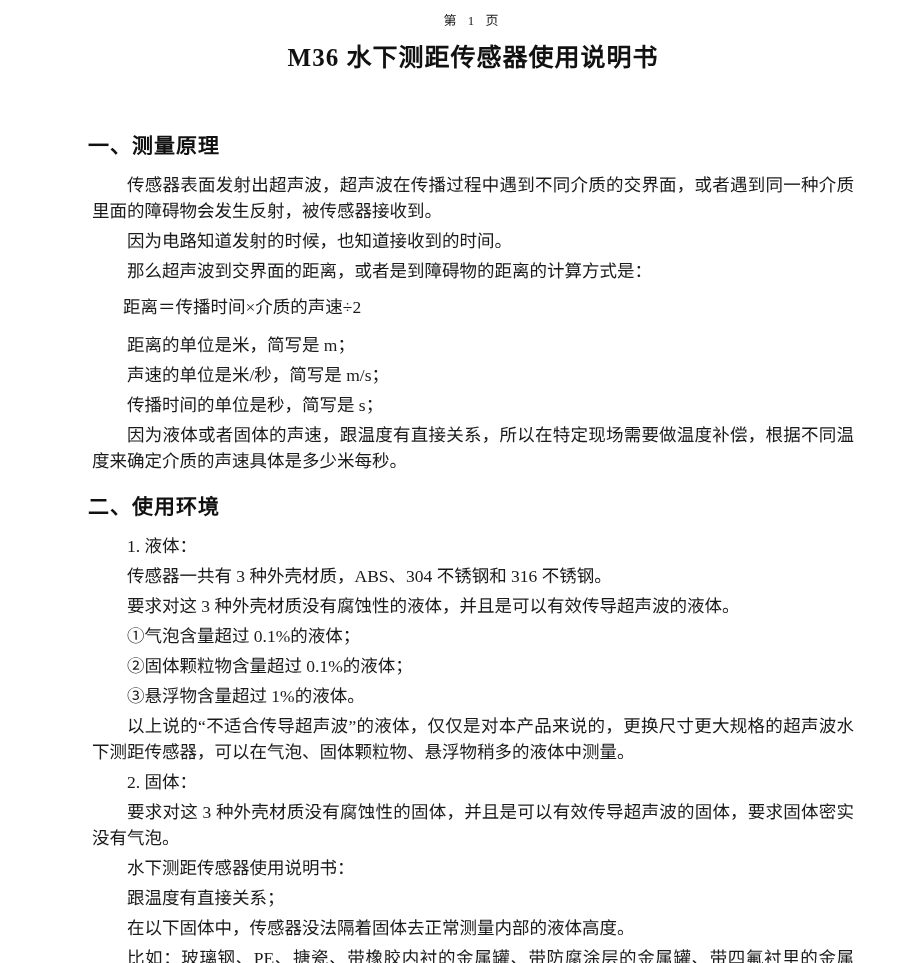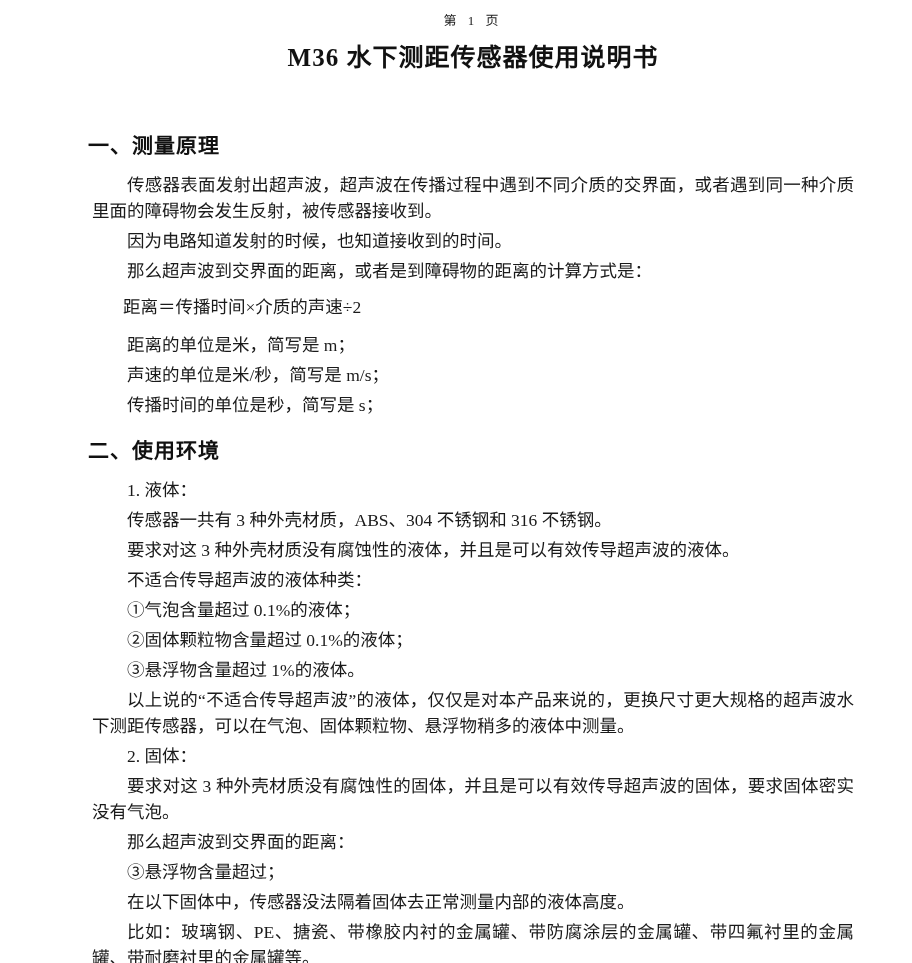"因为液体或者固体的声速，跟温度有直接关系，所以在特定现场需要做温度补偿，根据不同" p.para { html: none -> <p>因为液体或者固体的声速，跟温度有直接关系，所以在特定现场需要做温度补偿，根据不同温度来确定介质的声速具体是多少米每秒。</p> }
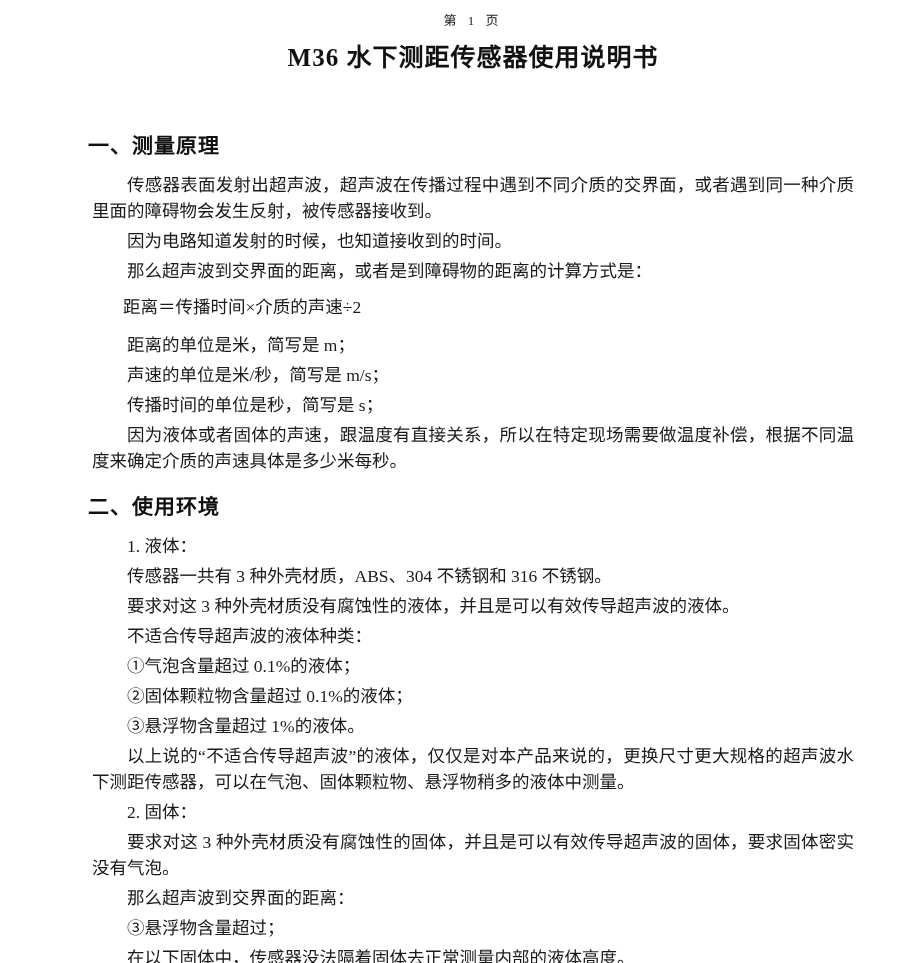"不适合传导超声波的液体种类：" p.para { html: <p>不适合传导超声波的液体种类：</p> -> none }
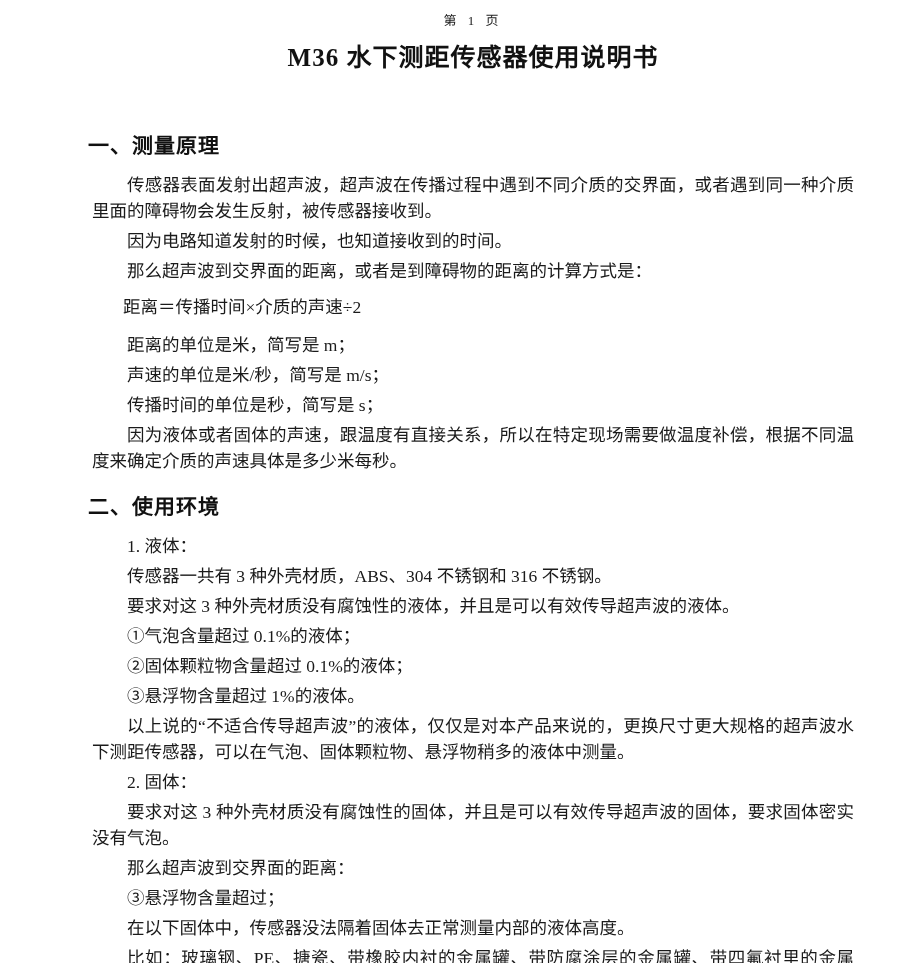"那么超声波到交界面的距离：" p.para { text: 那么超声波到交界面的距离 -> 水下测距传感器使用说明书 }
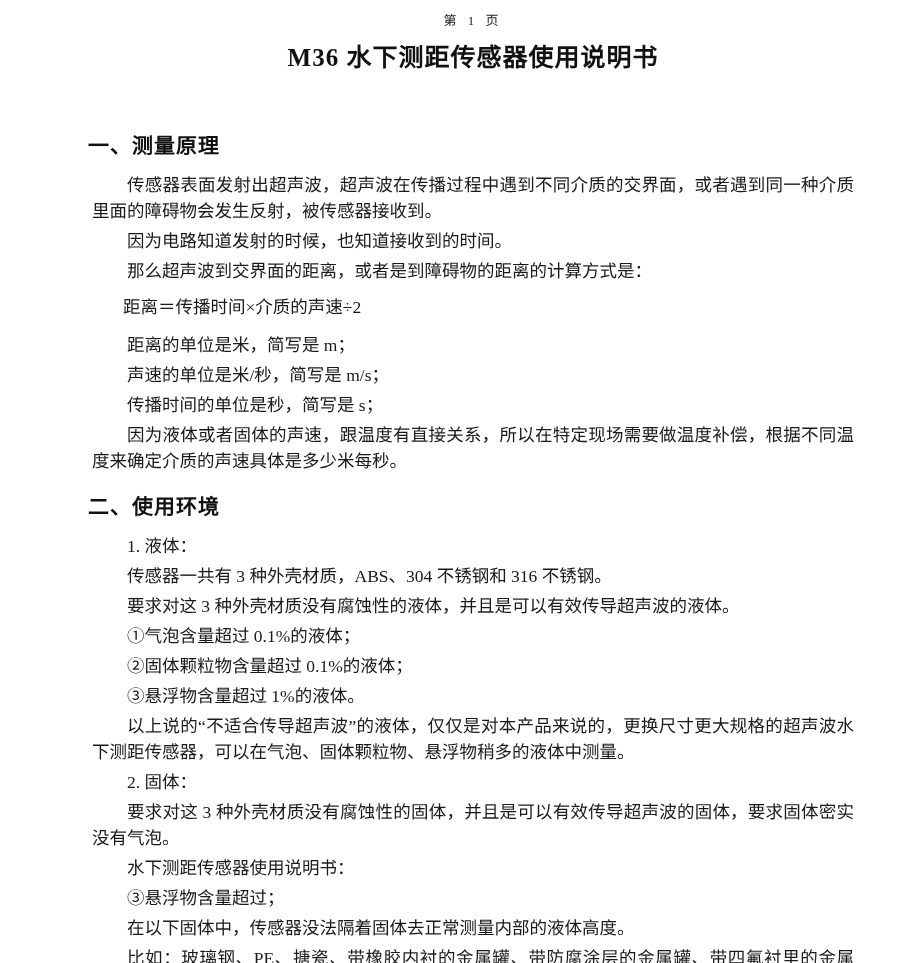"③悬浮物含量超过；" p.para { text: ③悬浮物含量超过 -> 跟温度有直接关系 }
